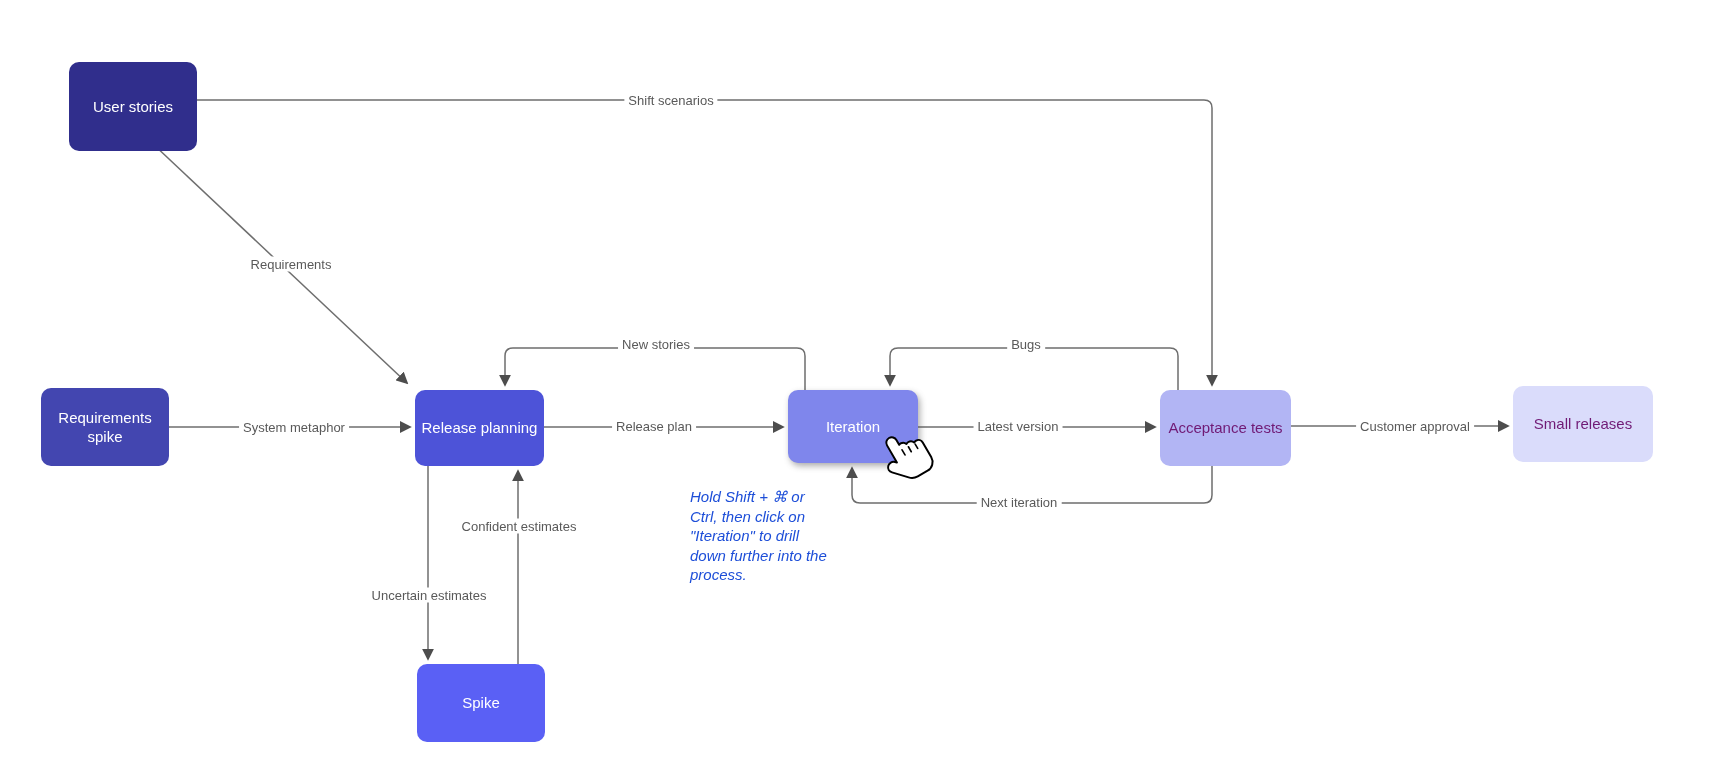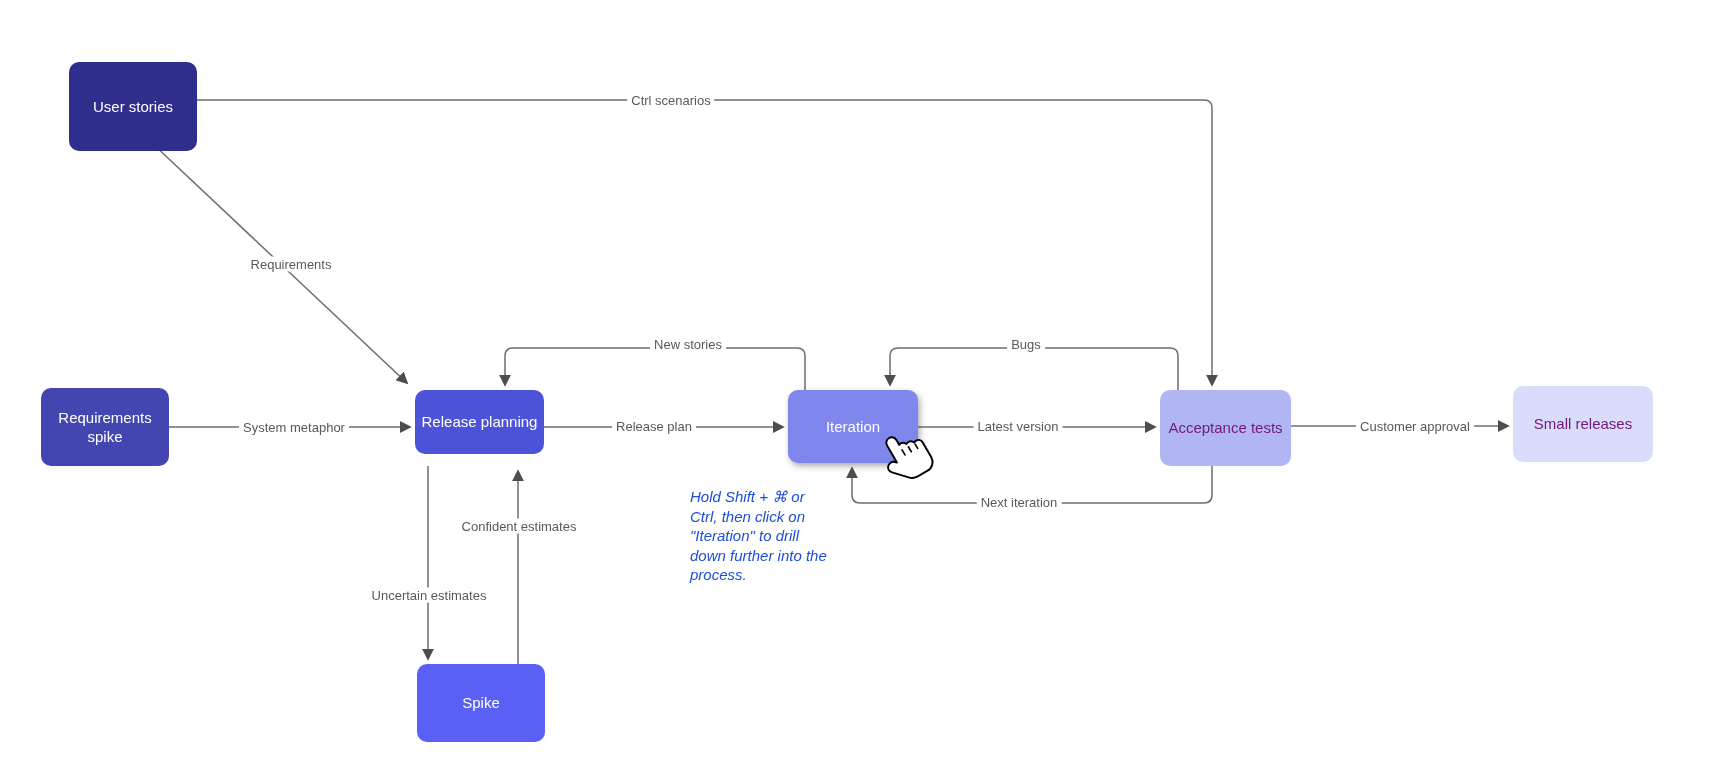"Ctrl scenarios" div.edge-label { text: Ctrl -> Shift }
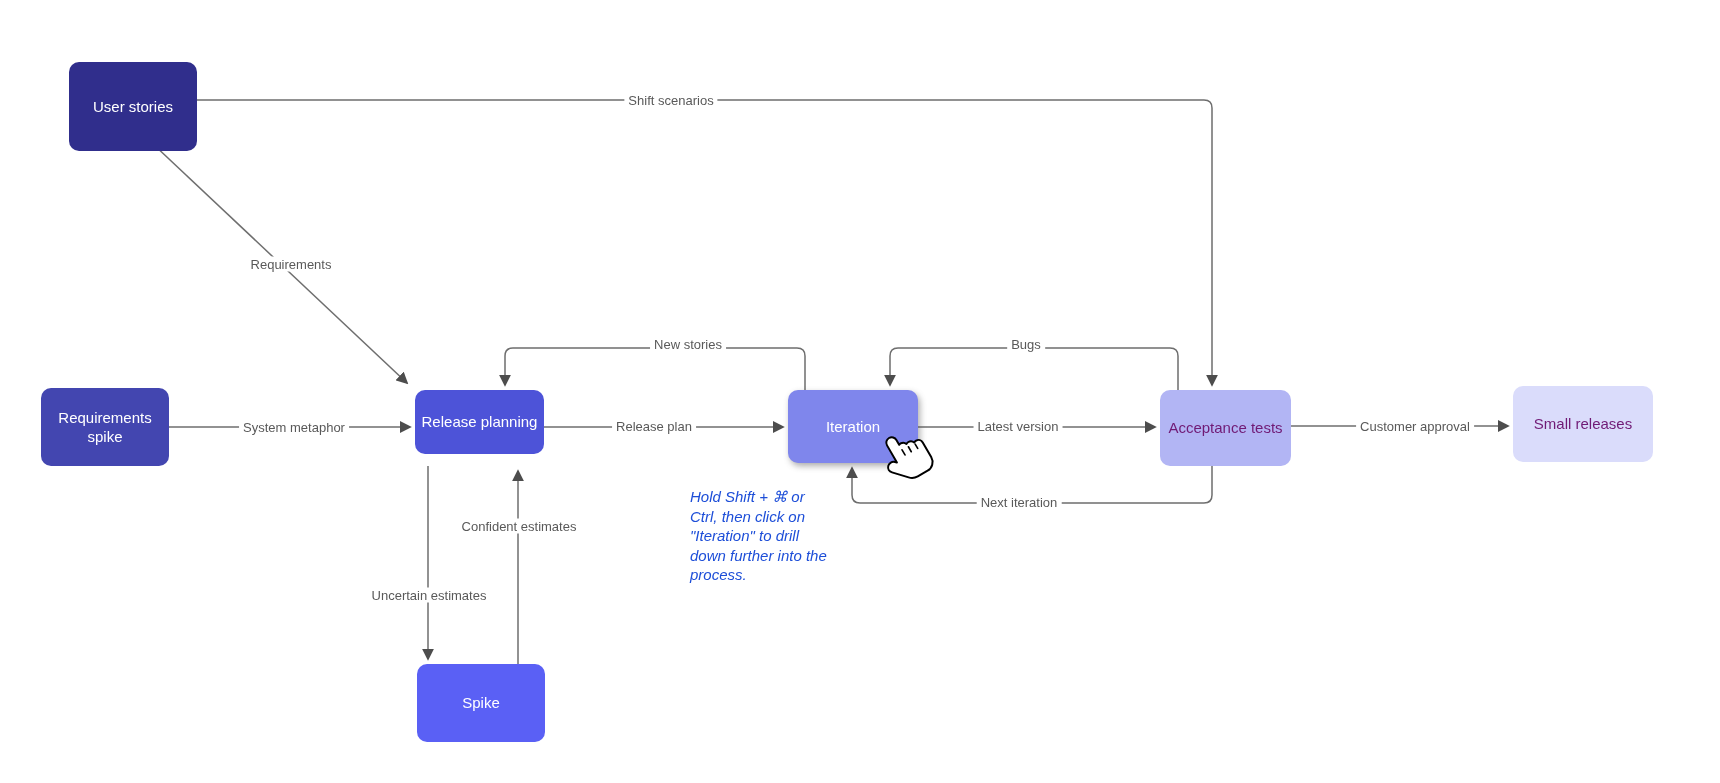"New stories" div.edge-label { left: 688px -> 656px }
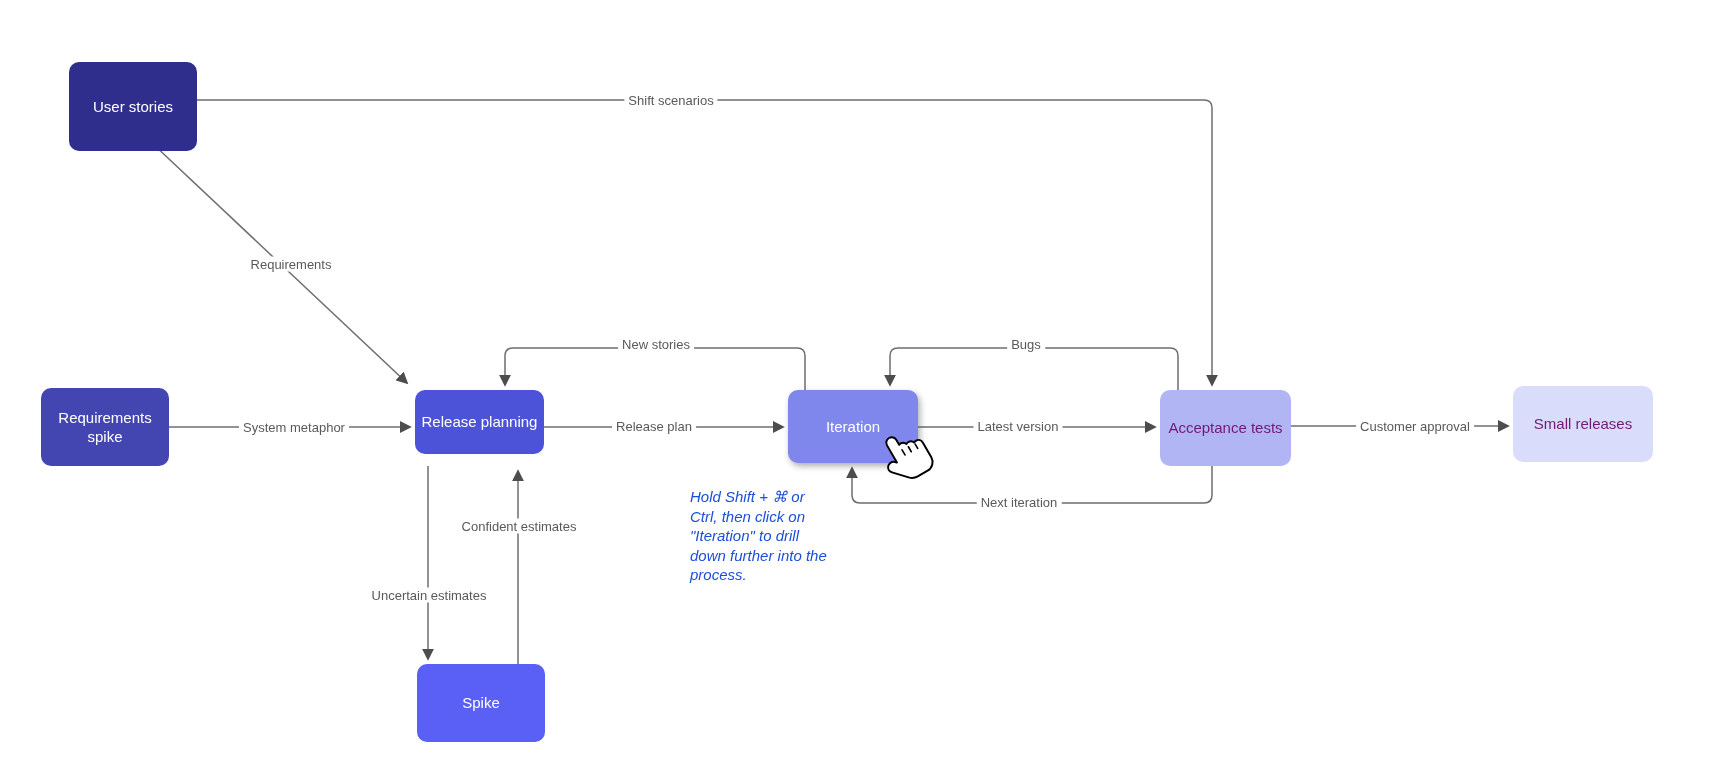"Release planning" div.node { height: 64px -> 76px }
